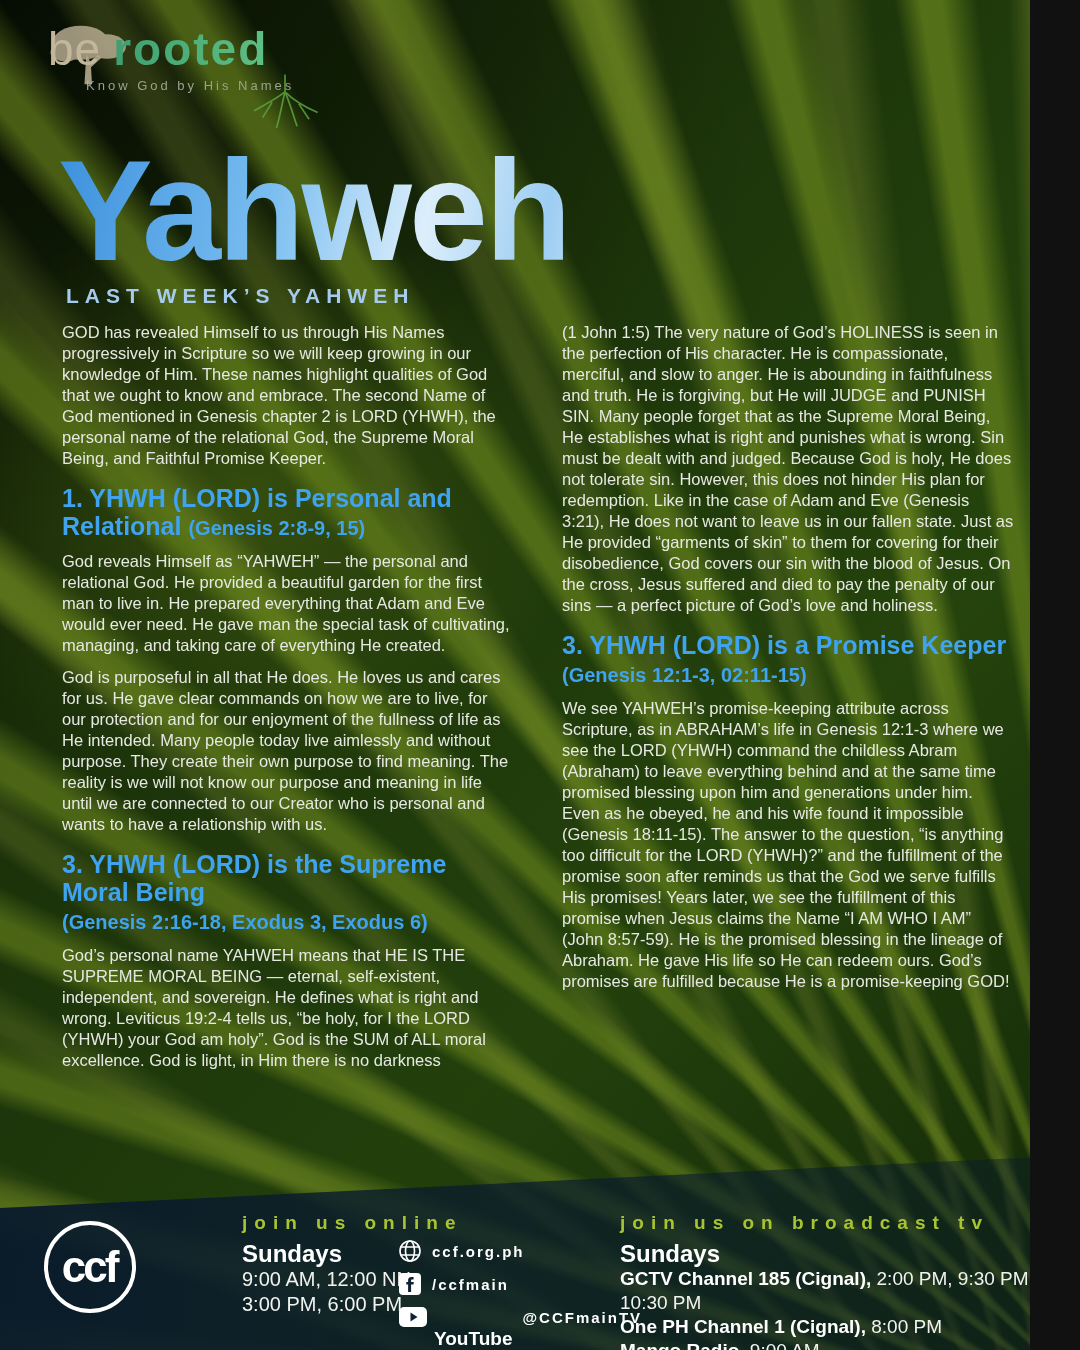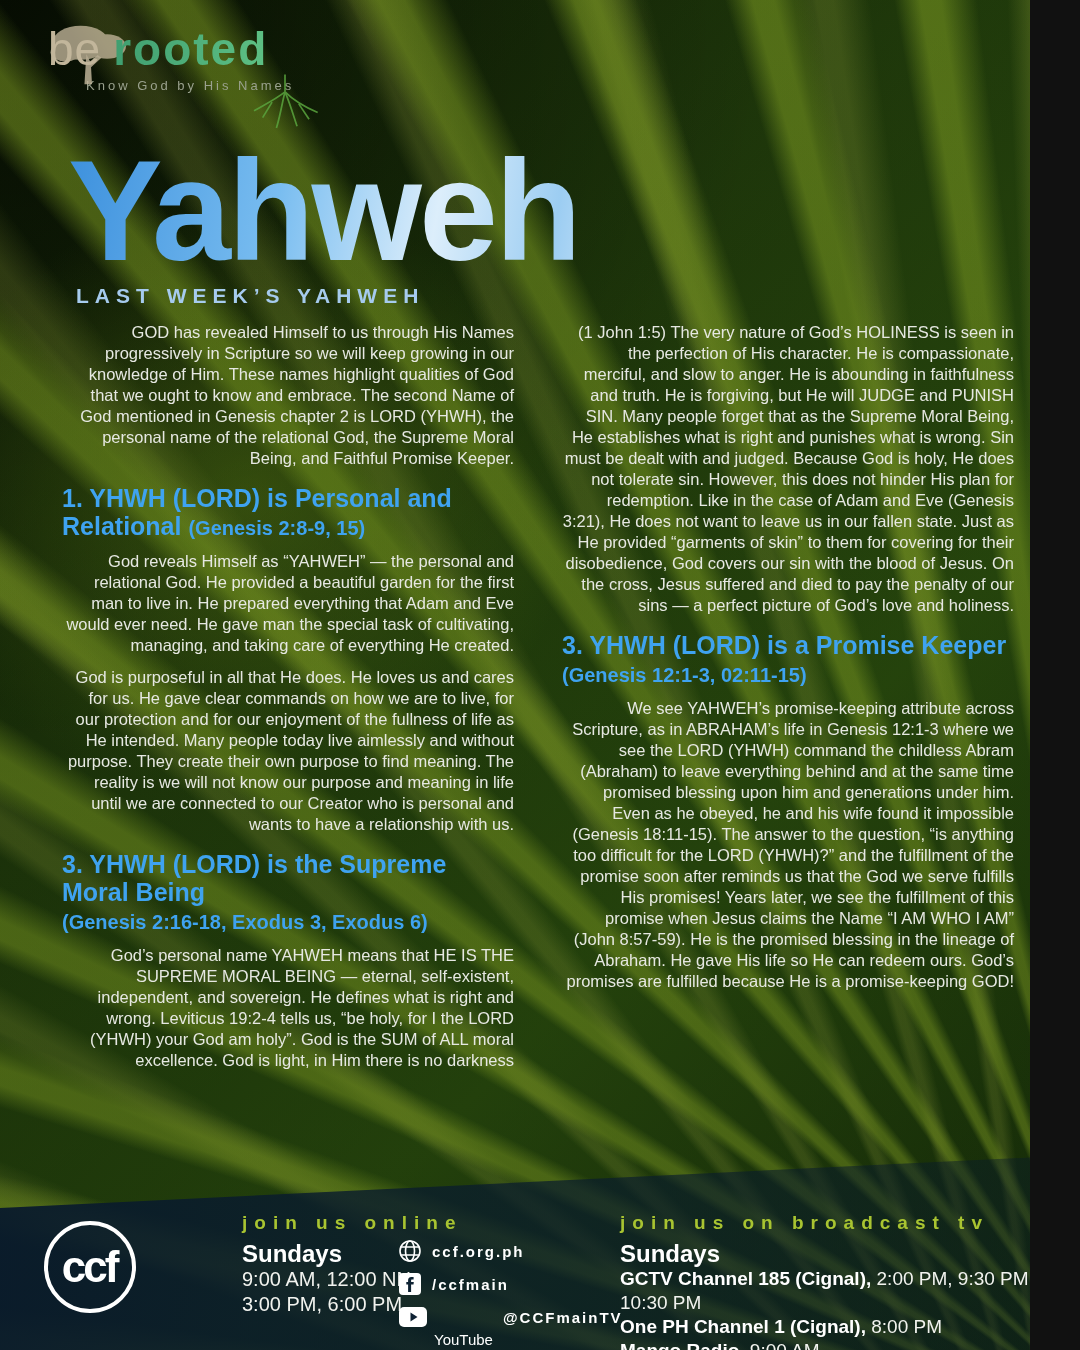"Yahweh" #title { left: 68px -> 58px }
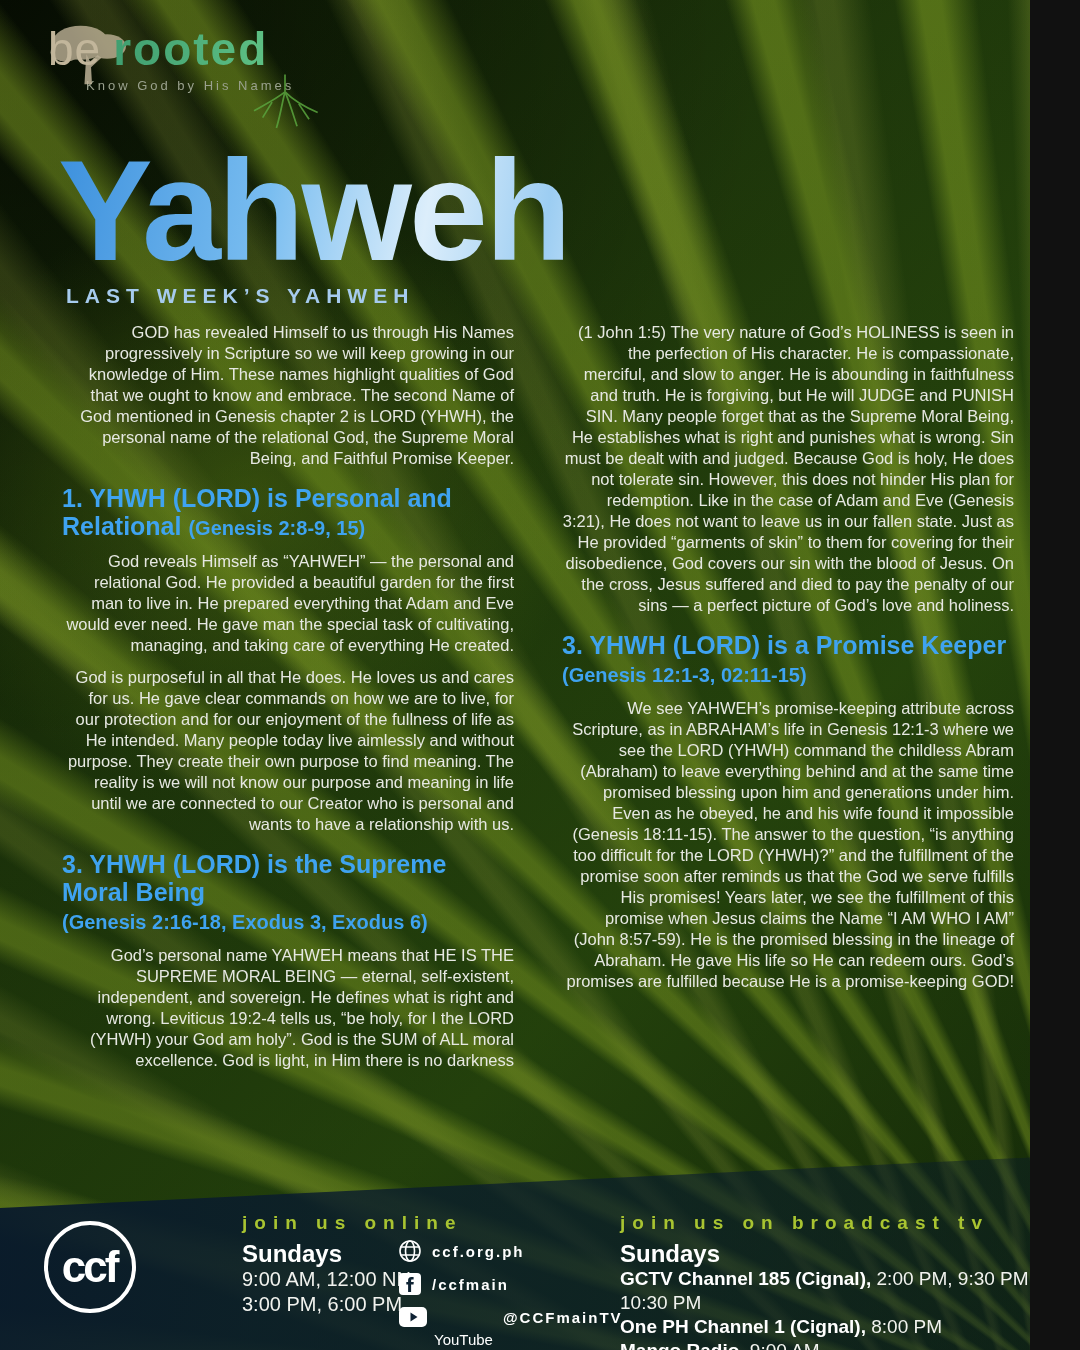"GOD has revealed Himself to" .col p { text-align: right -> none }
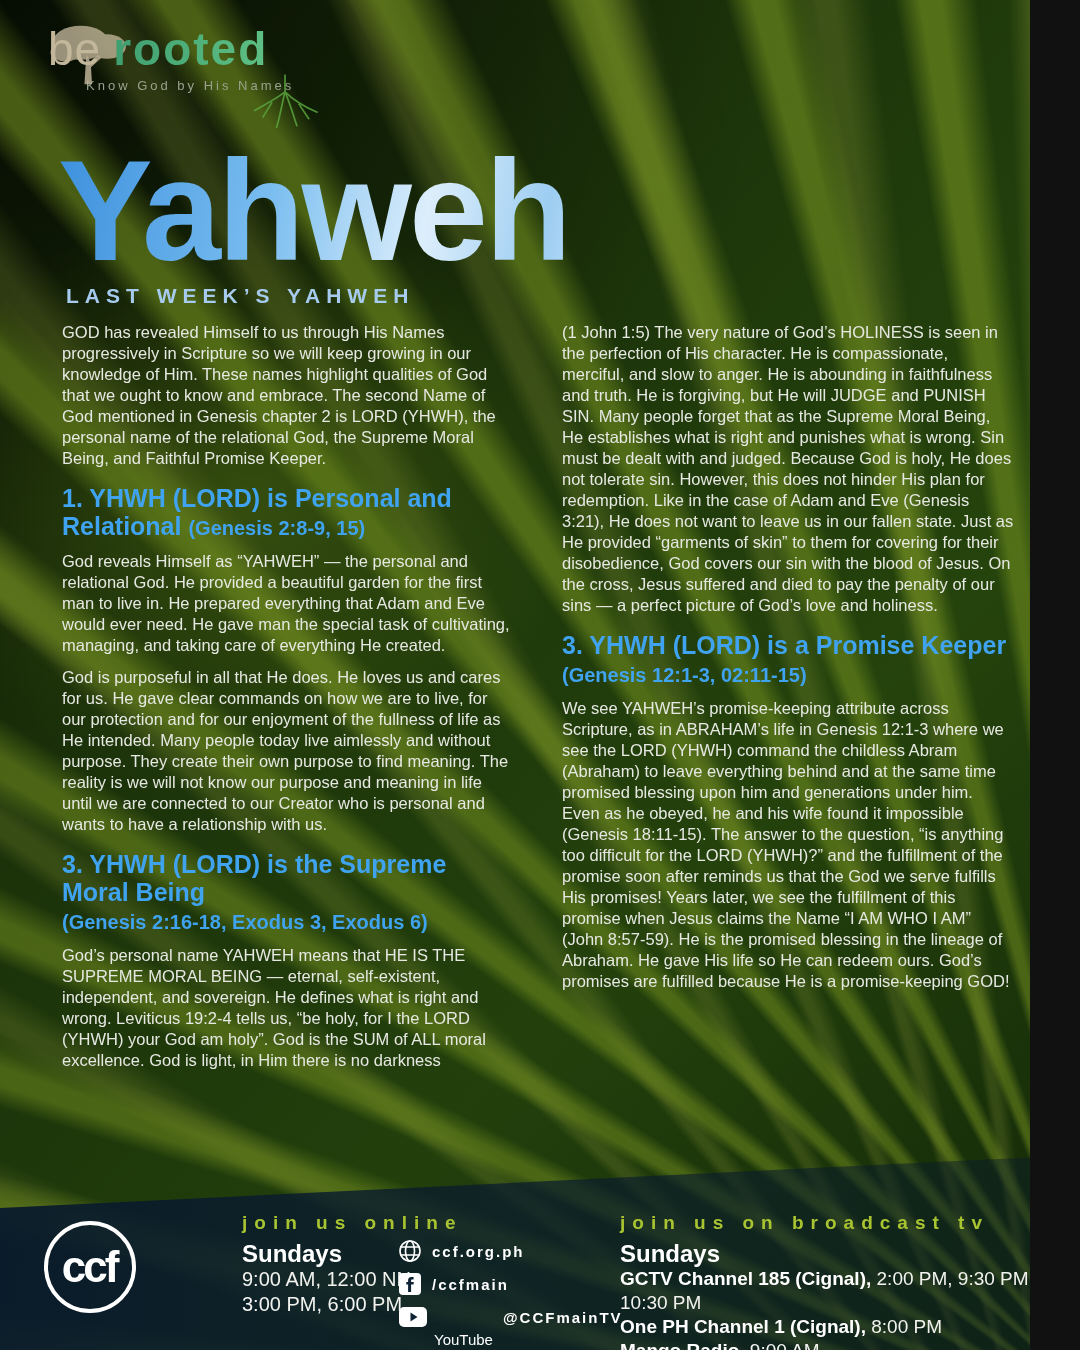"YouTube" .yt-word { font-size: 15px -> 19px; font-weight: 400 -> 700 }
